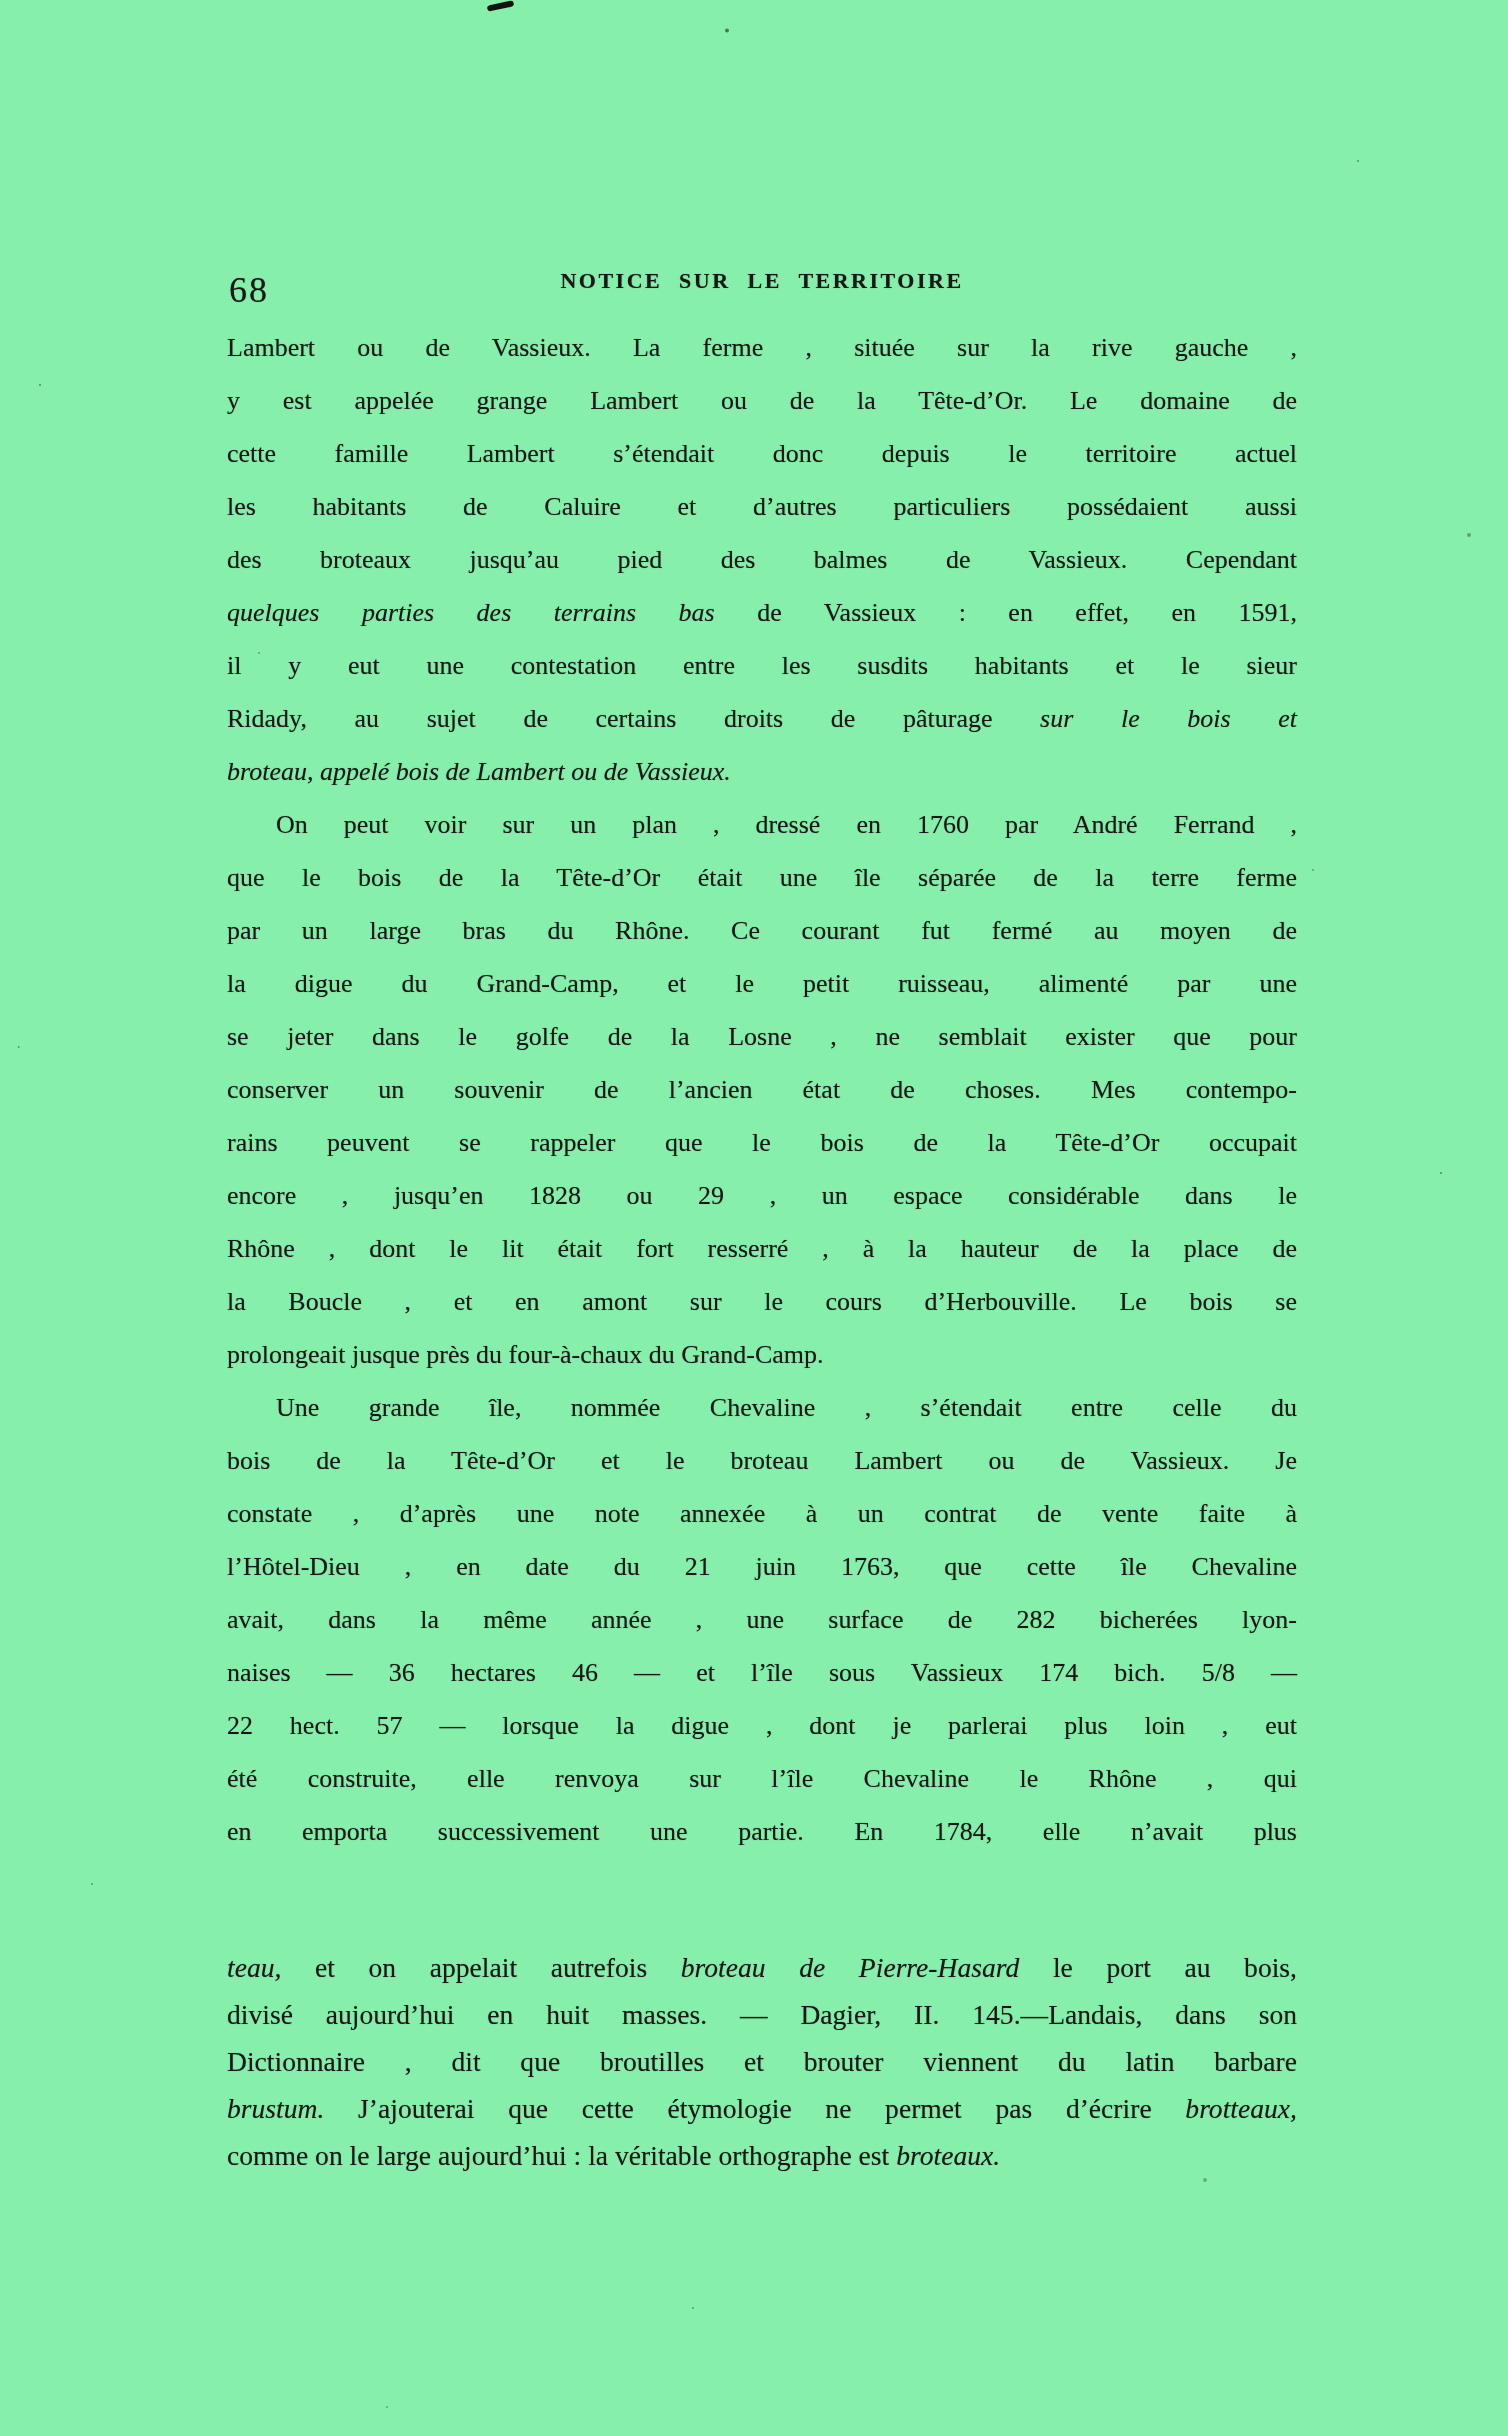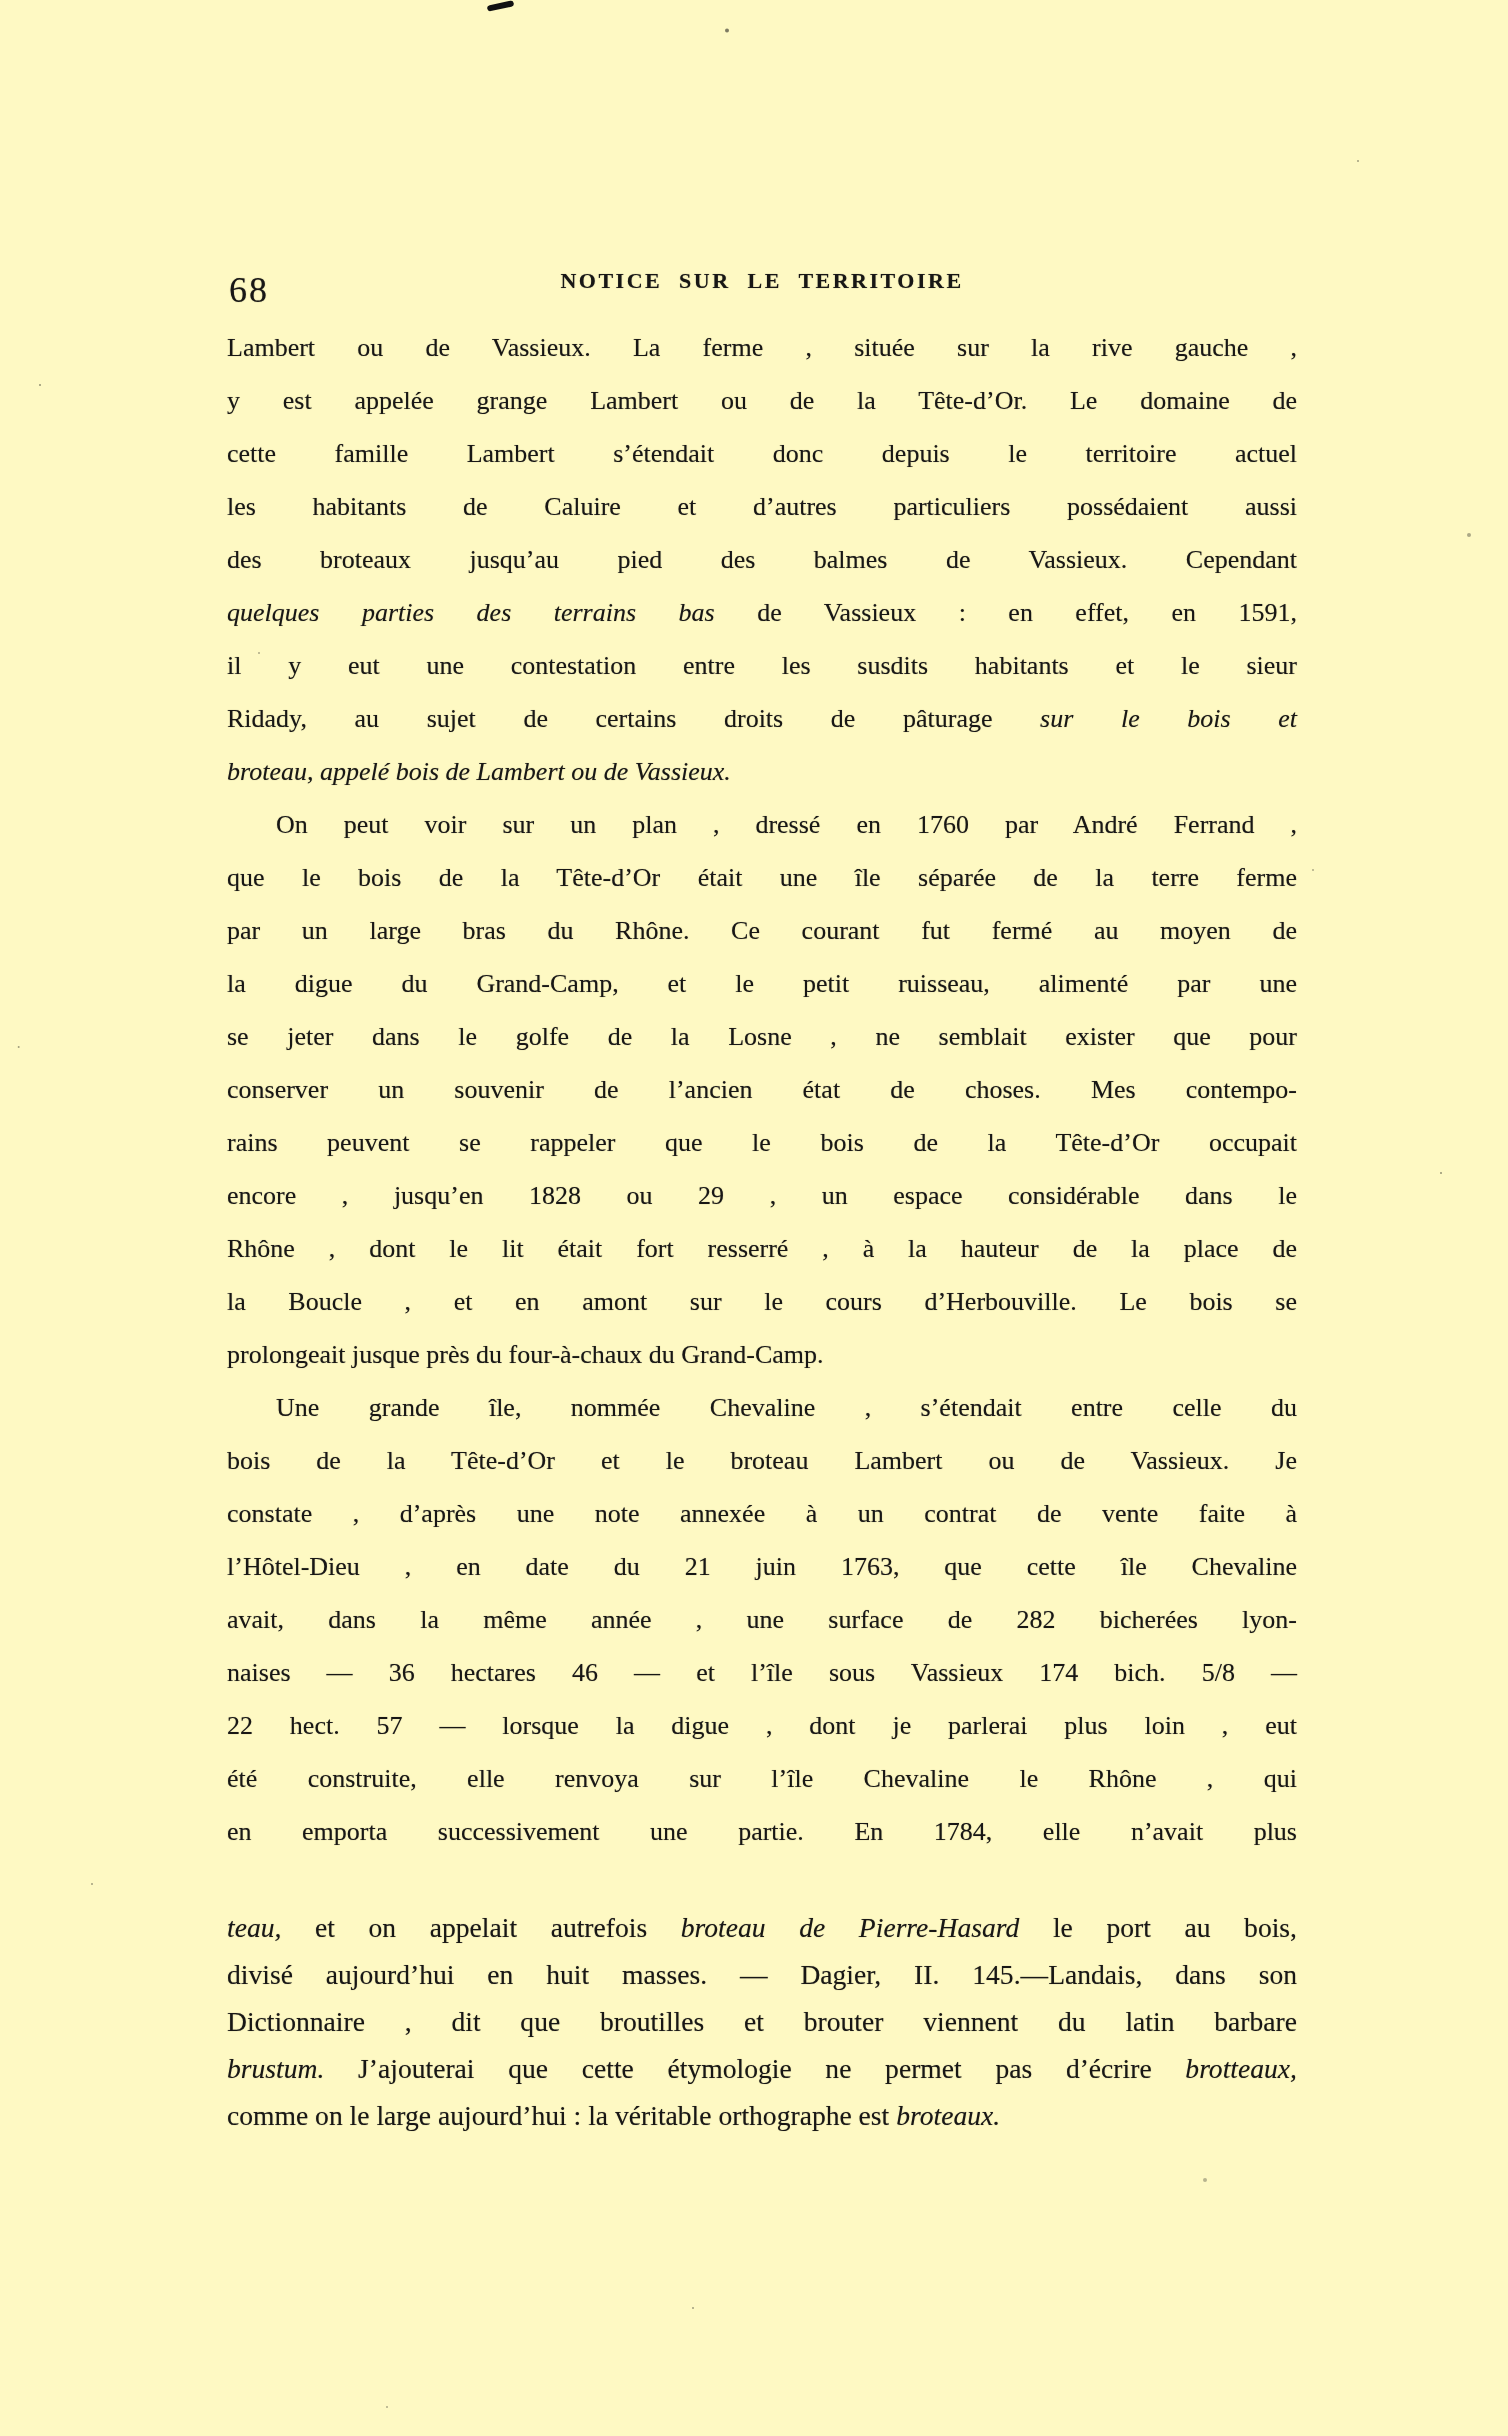"68" .page { background: #fef9c3 -> #86efac }
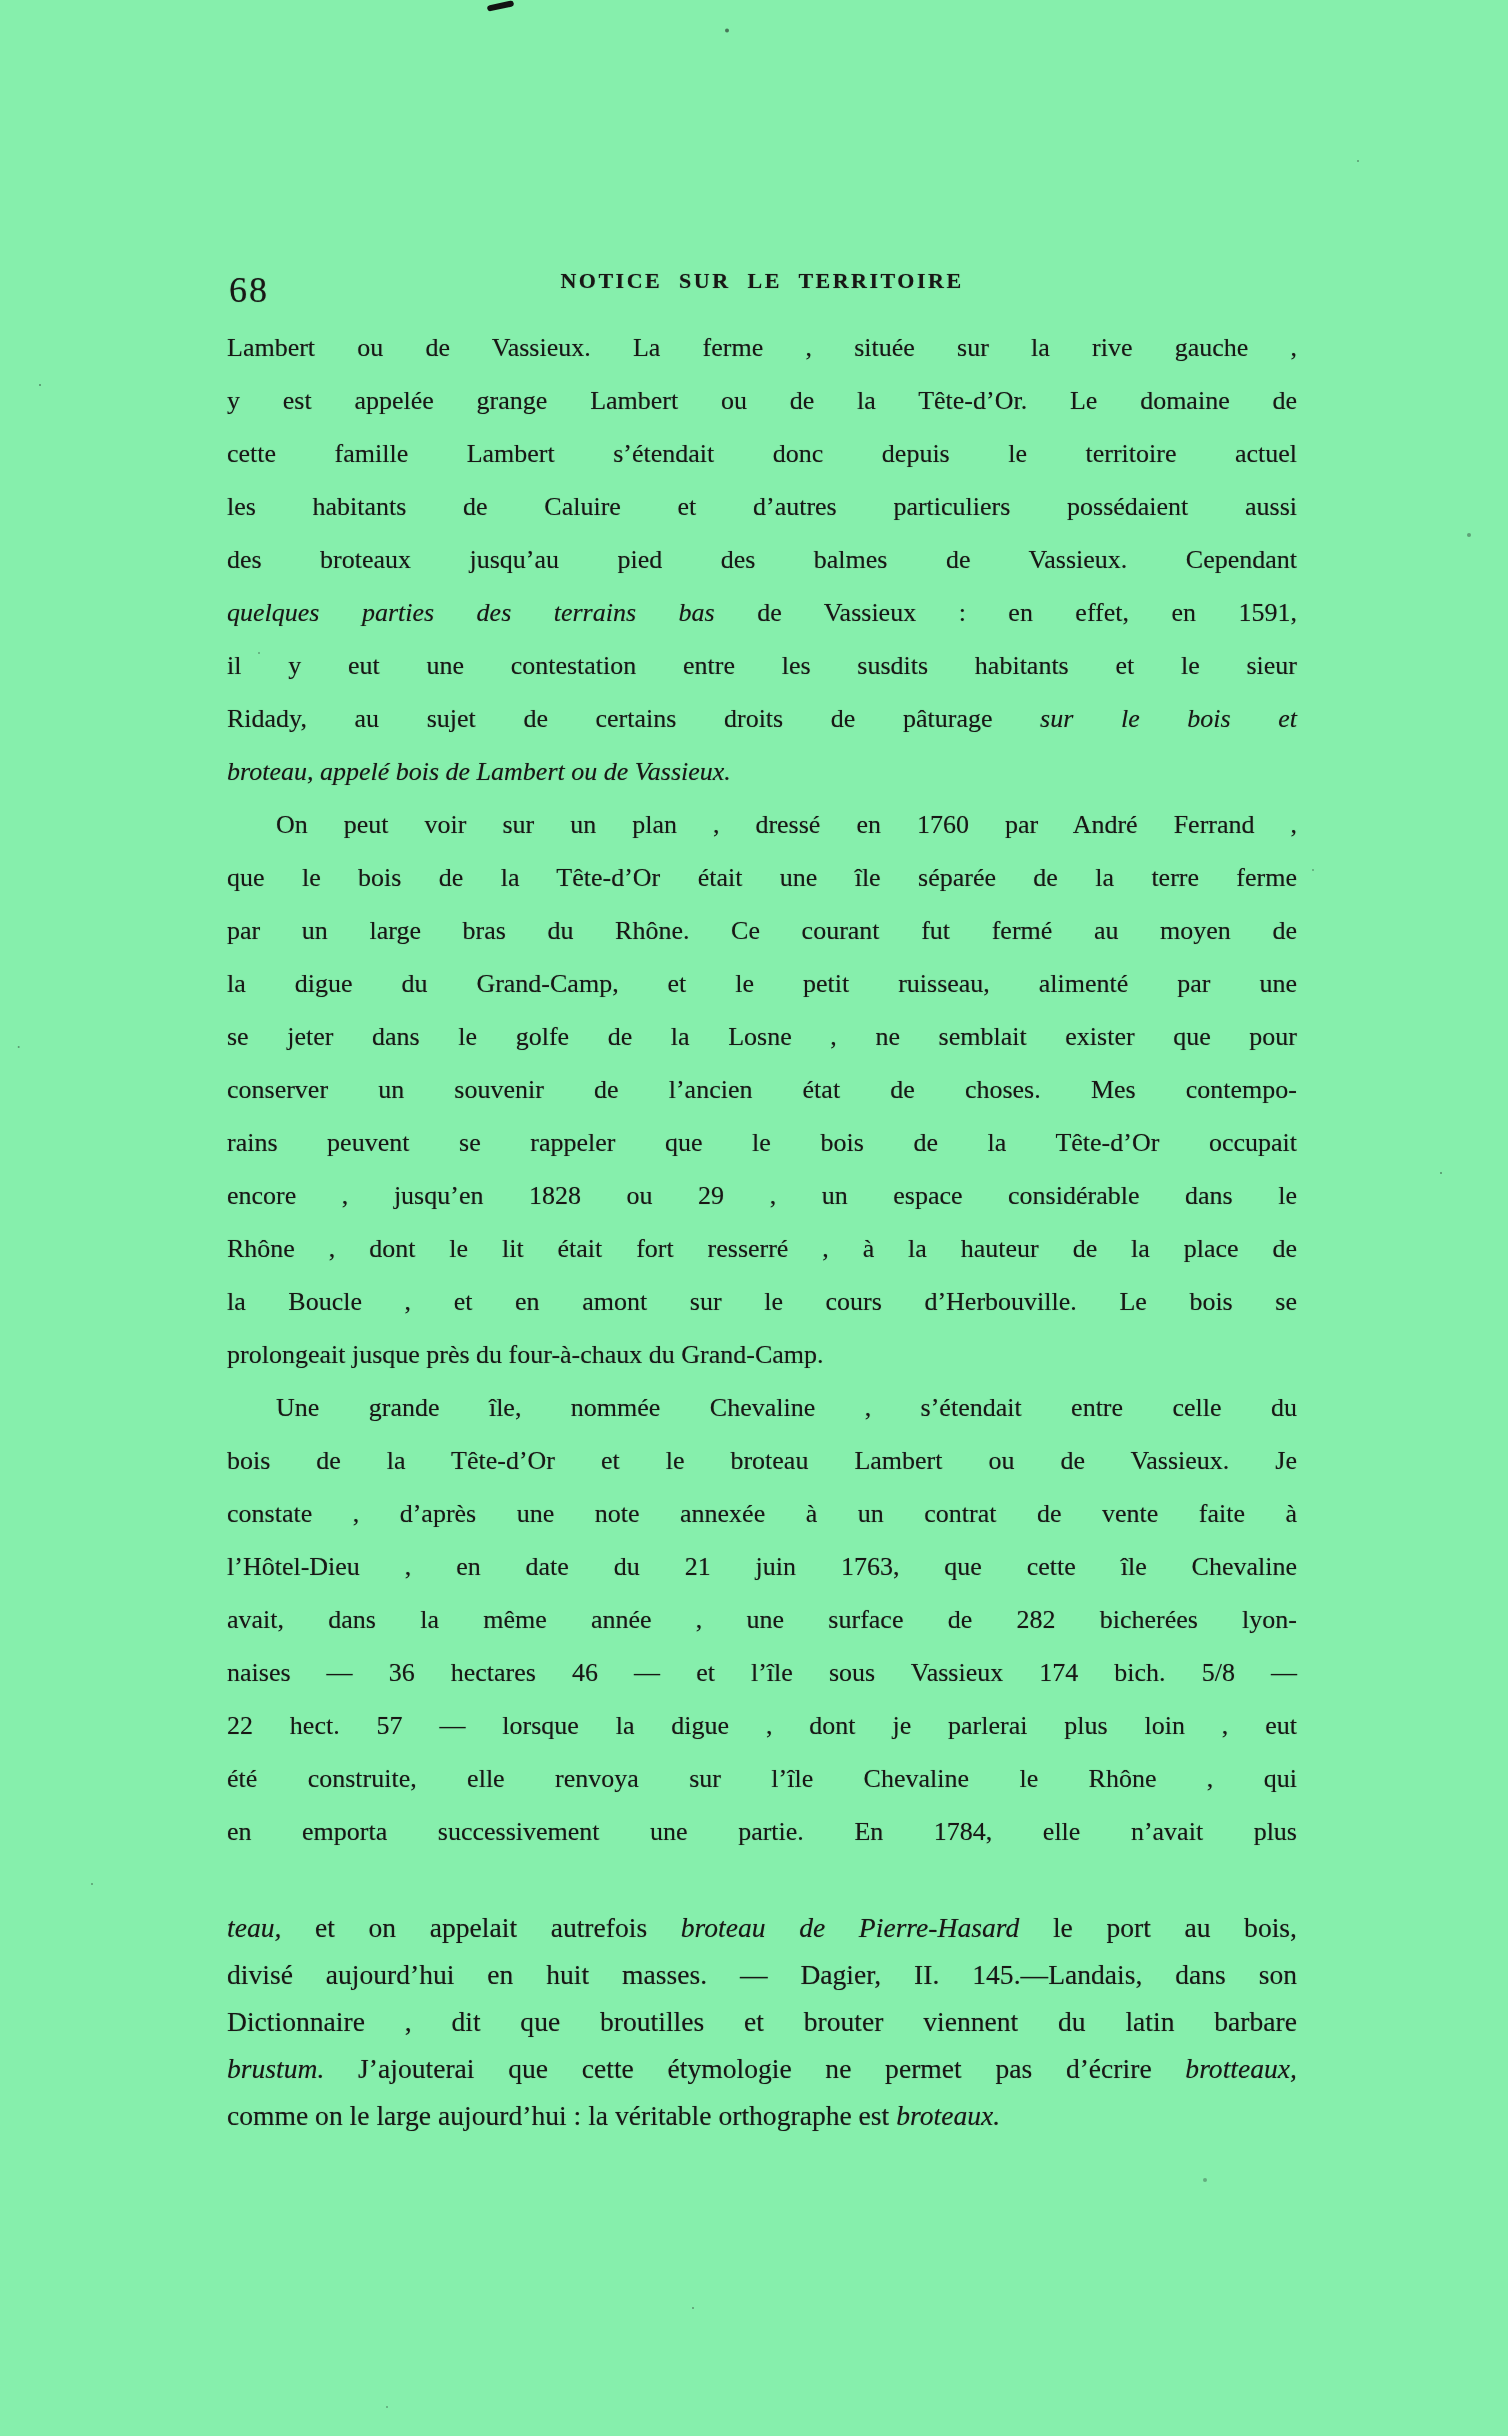"teau, et on appelait autrefois" .footnote-section { top: 1904px -> 1944px }
